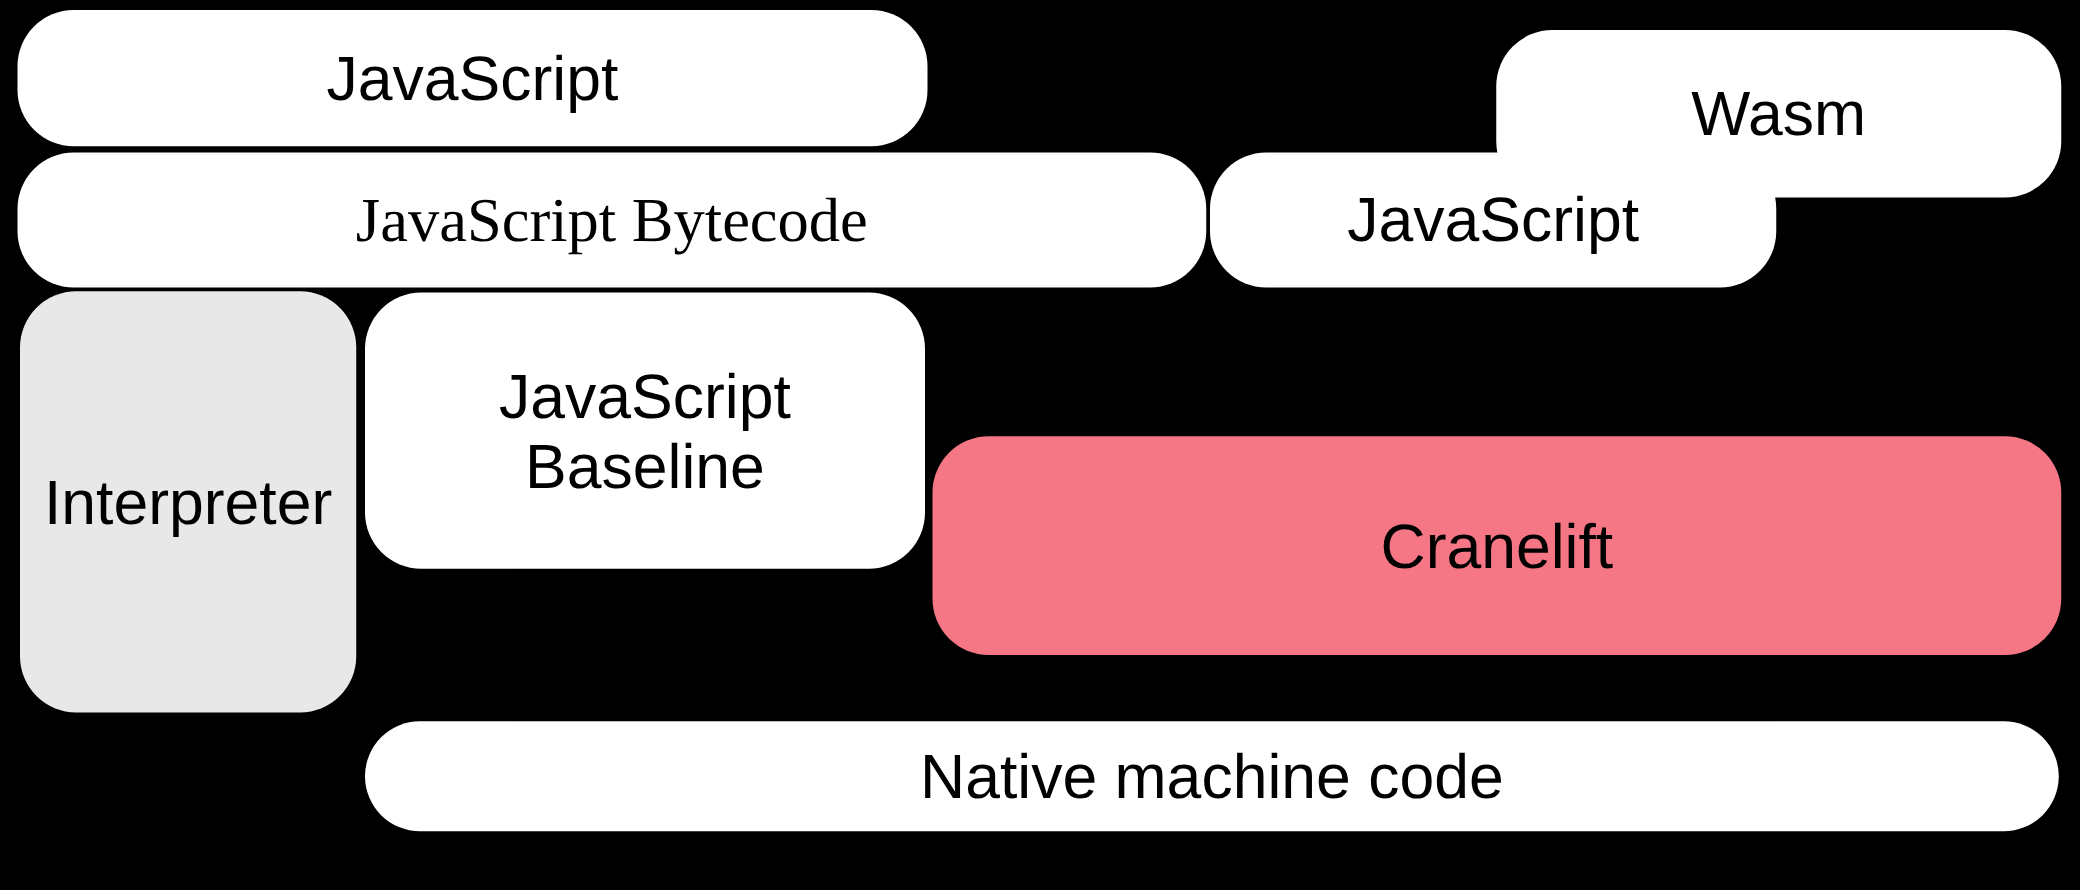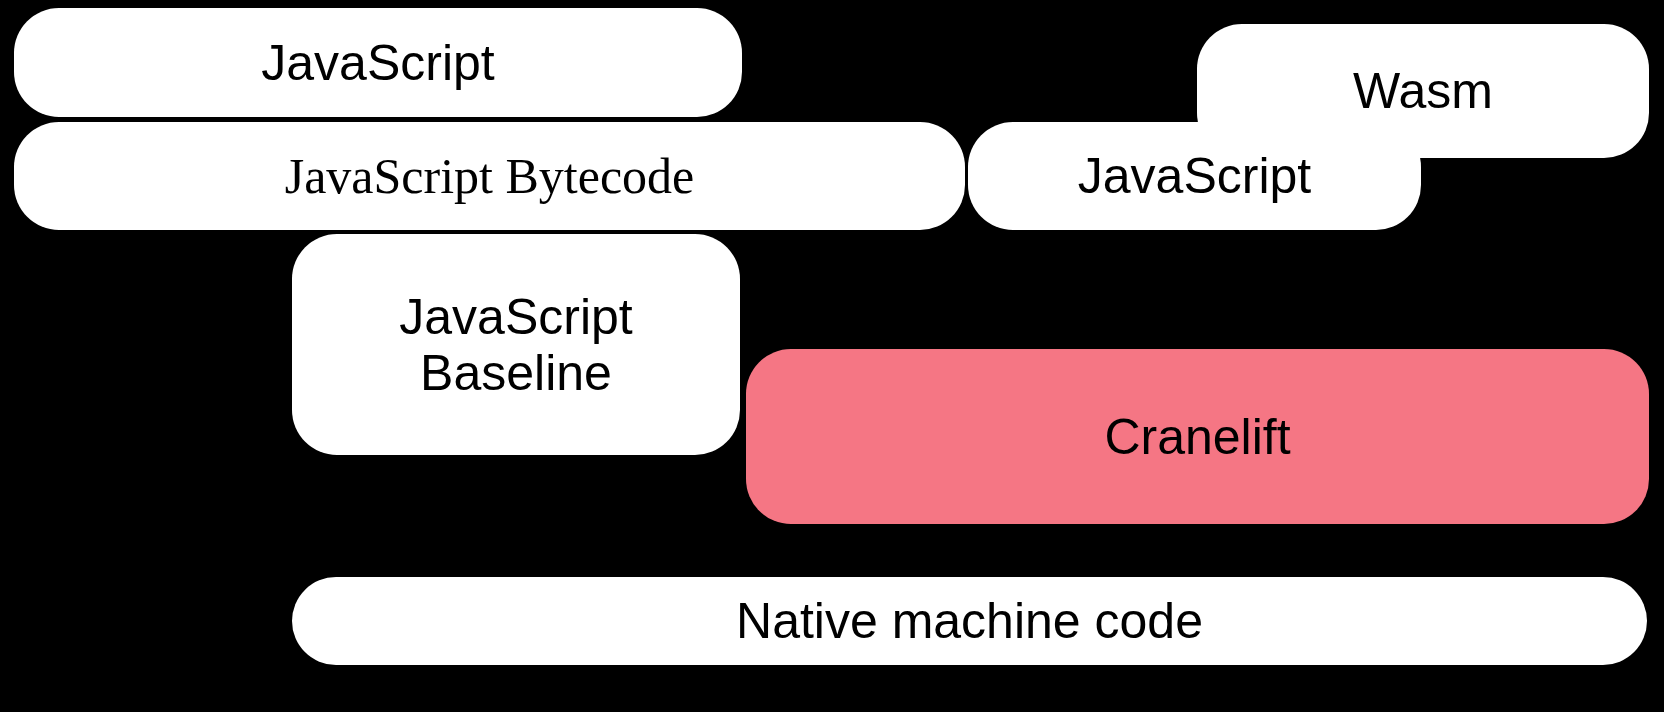"Interpreter" div.node { html: none -> <div> <span>Interpreter</span> </div> }
